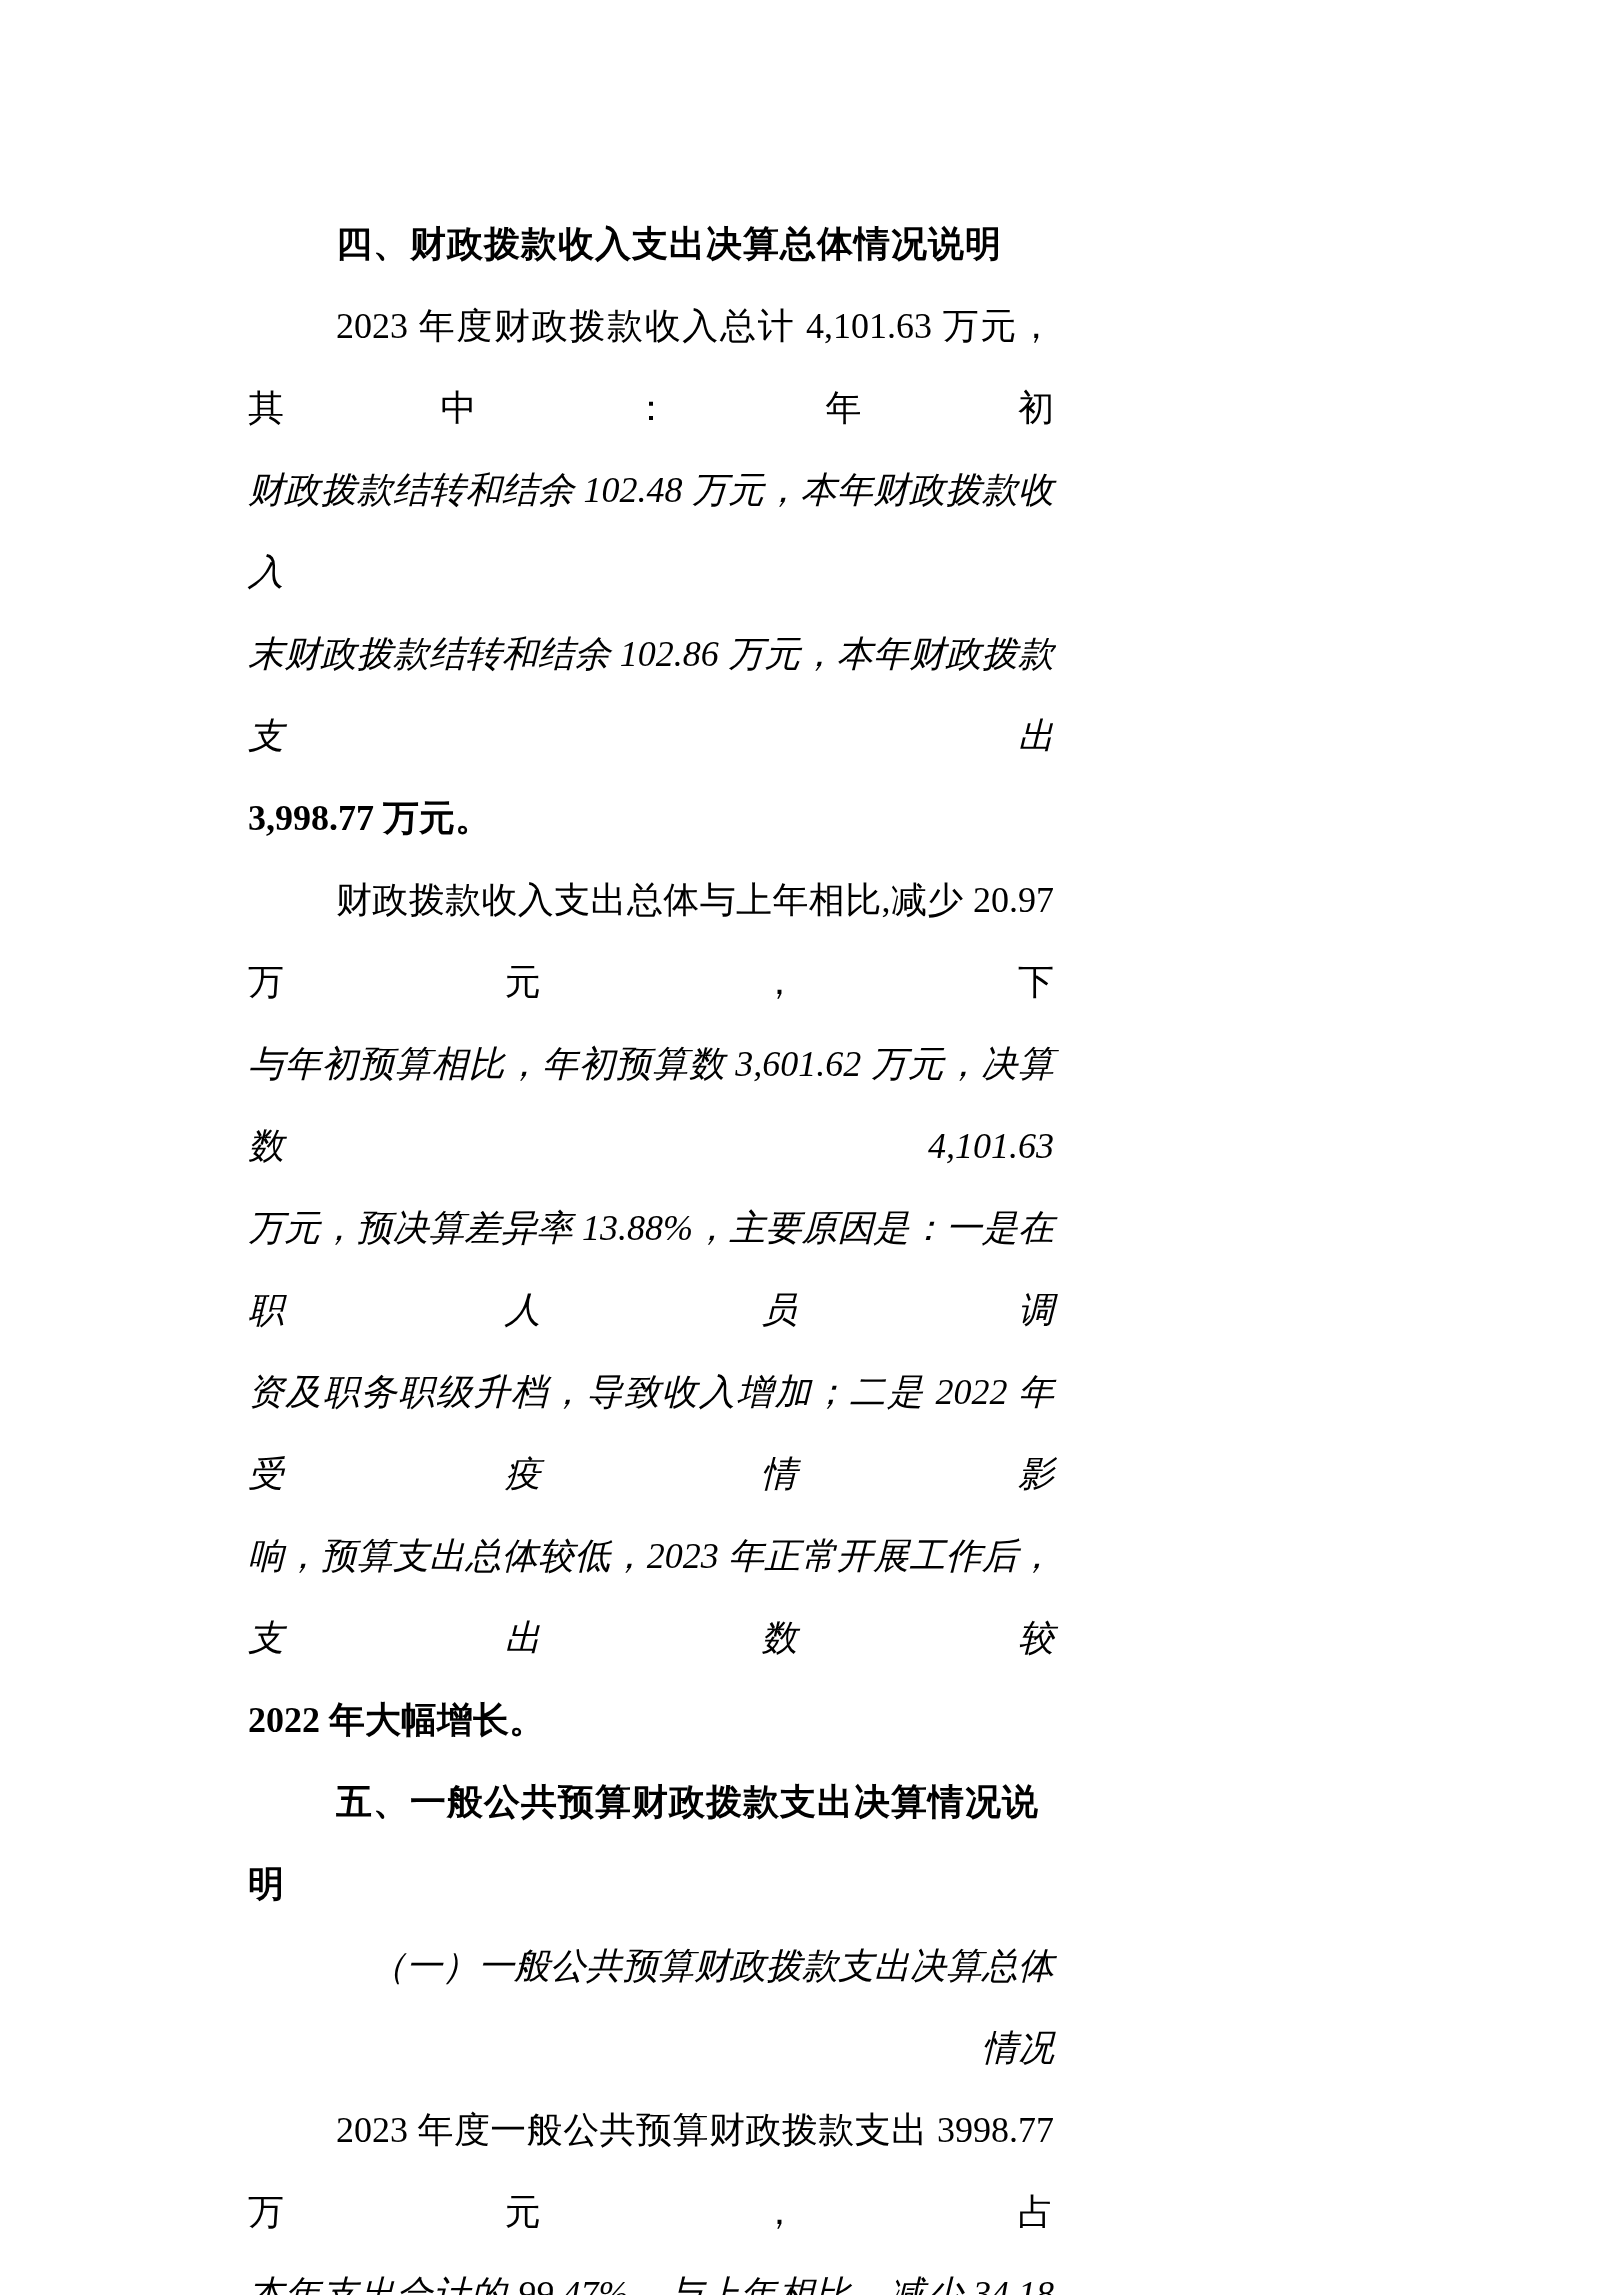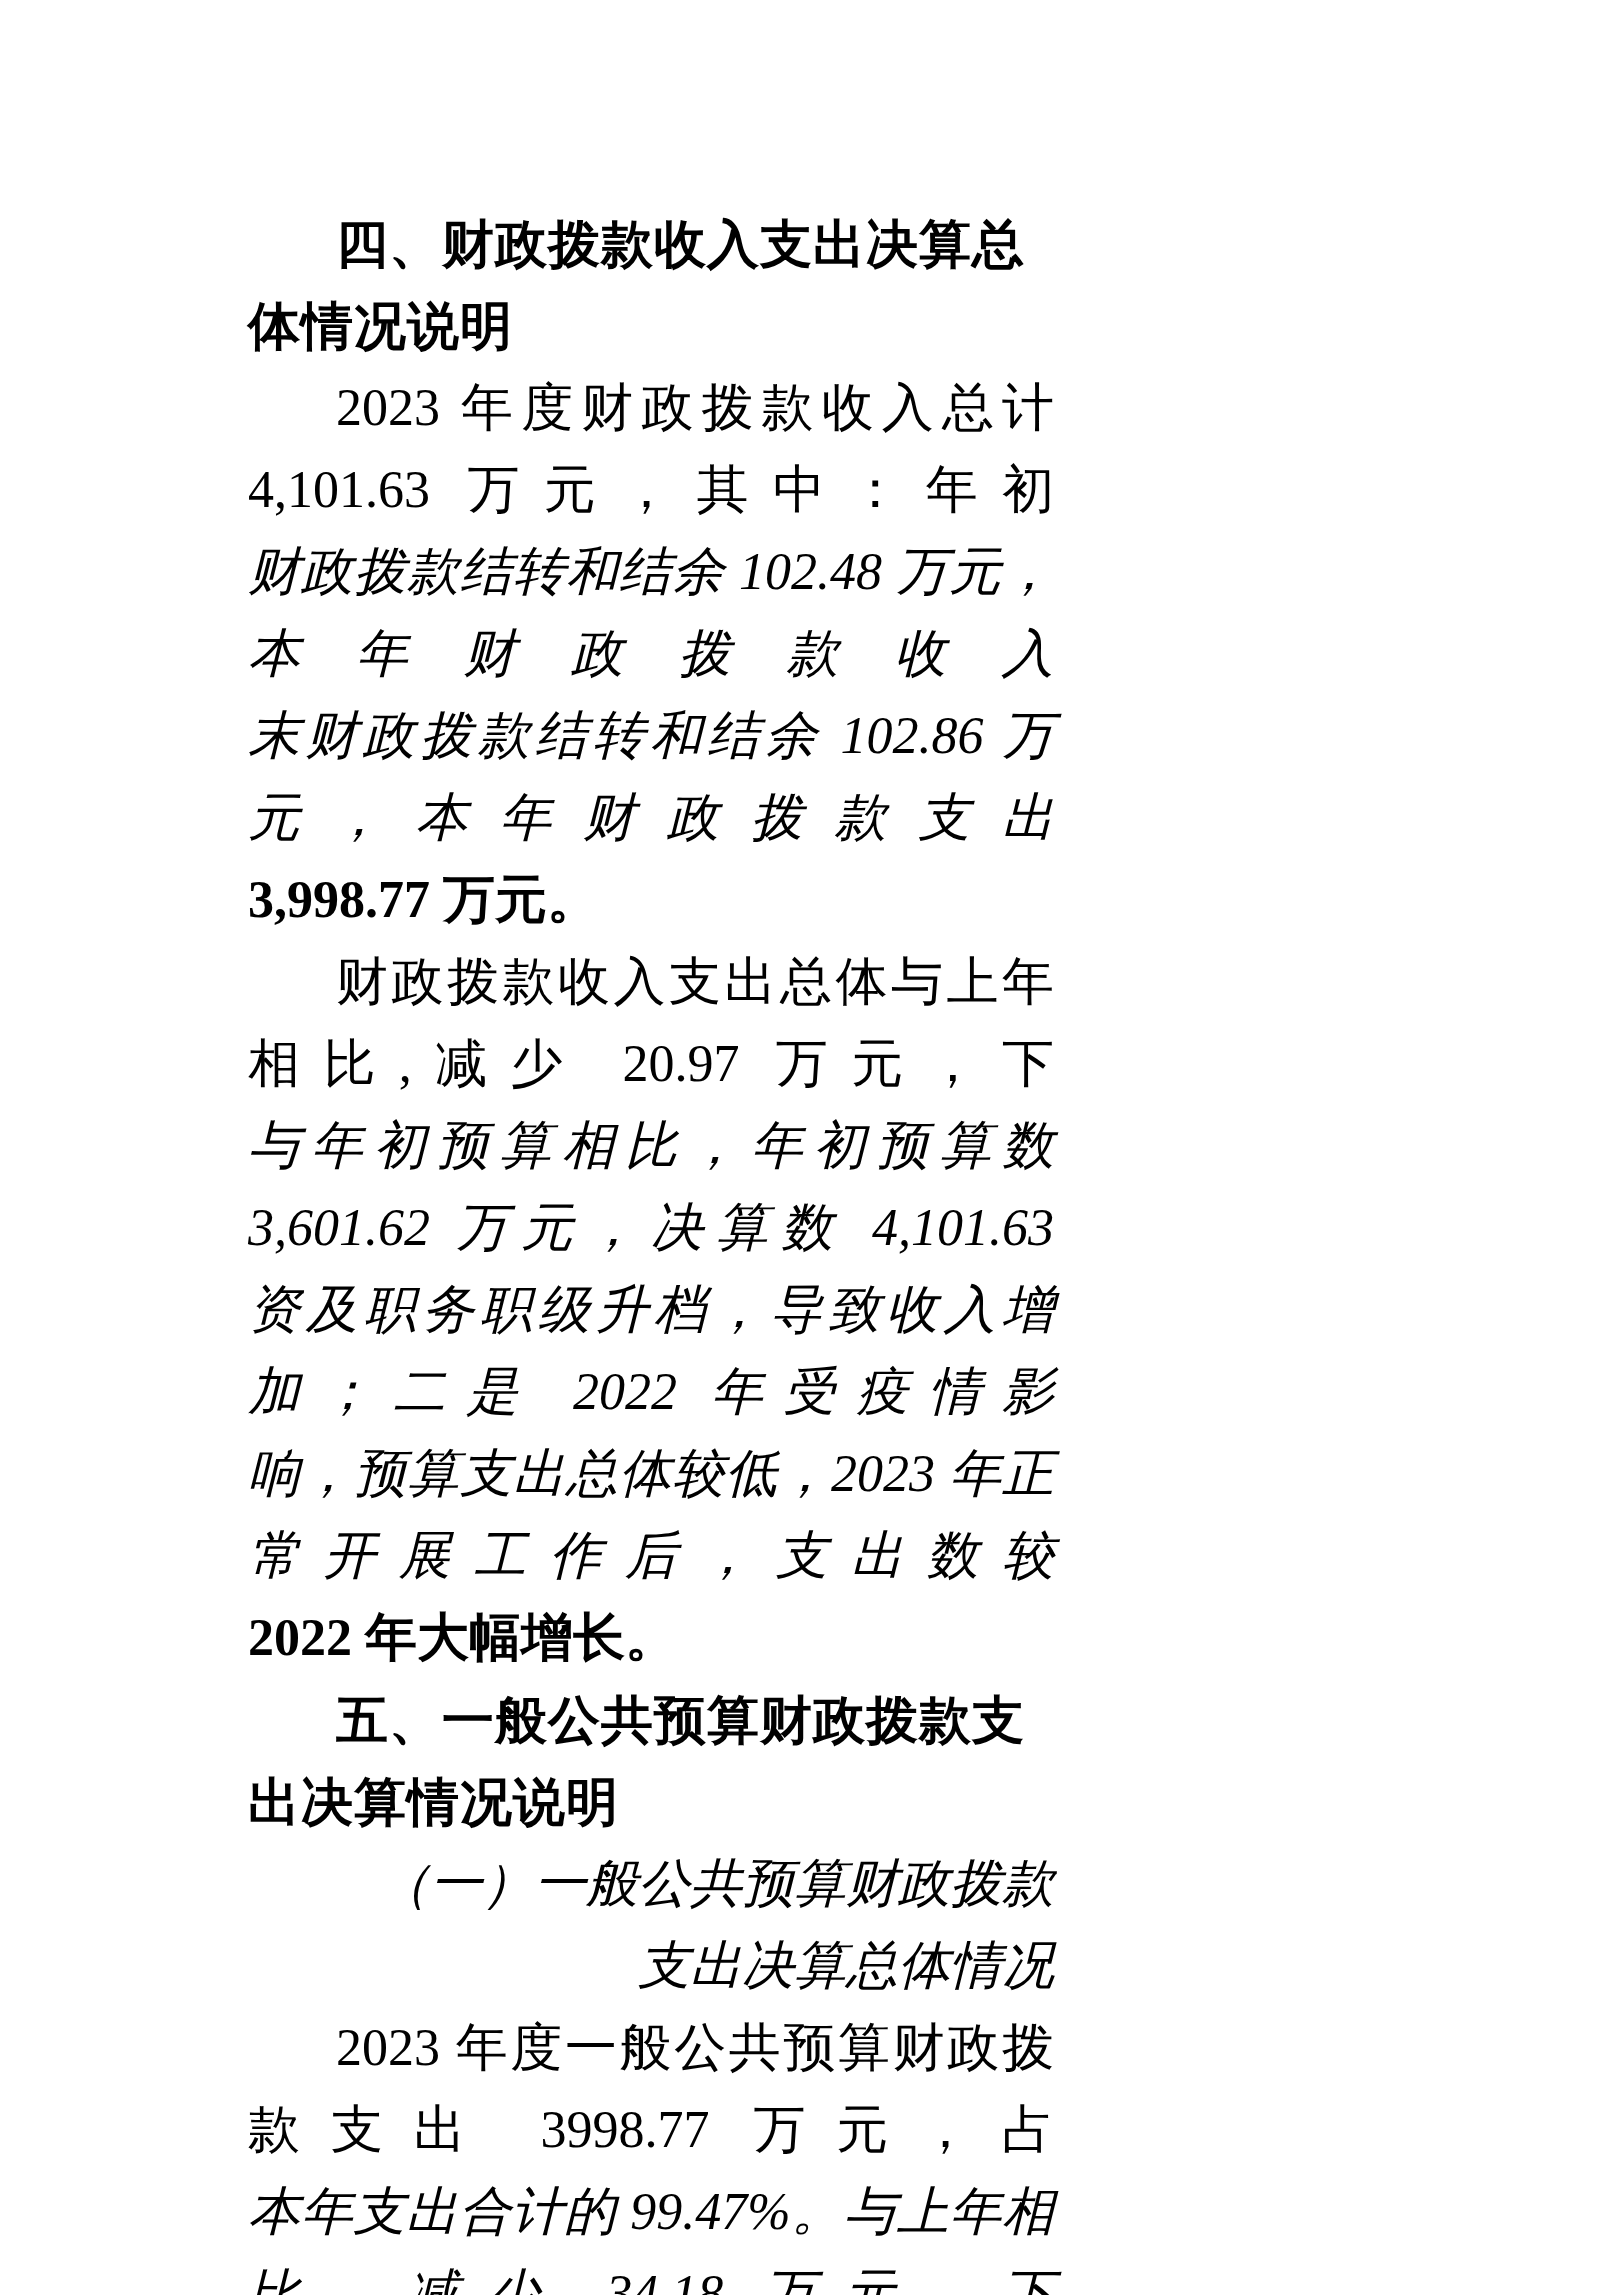"四、财政拨款收入支出决算总体情况说明" .page { font-size: 52px -> 36px }
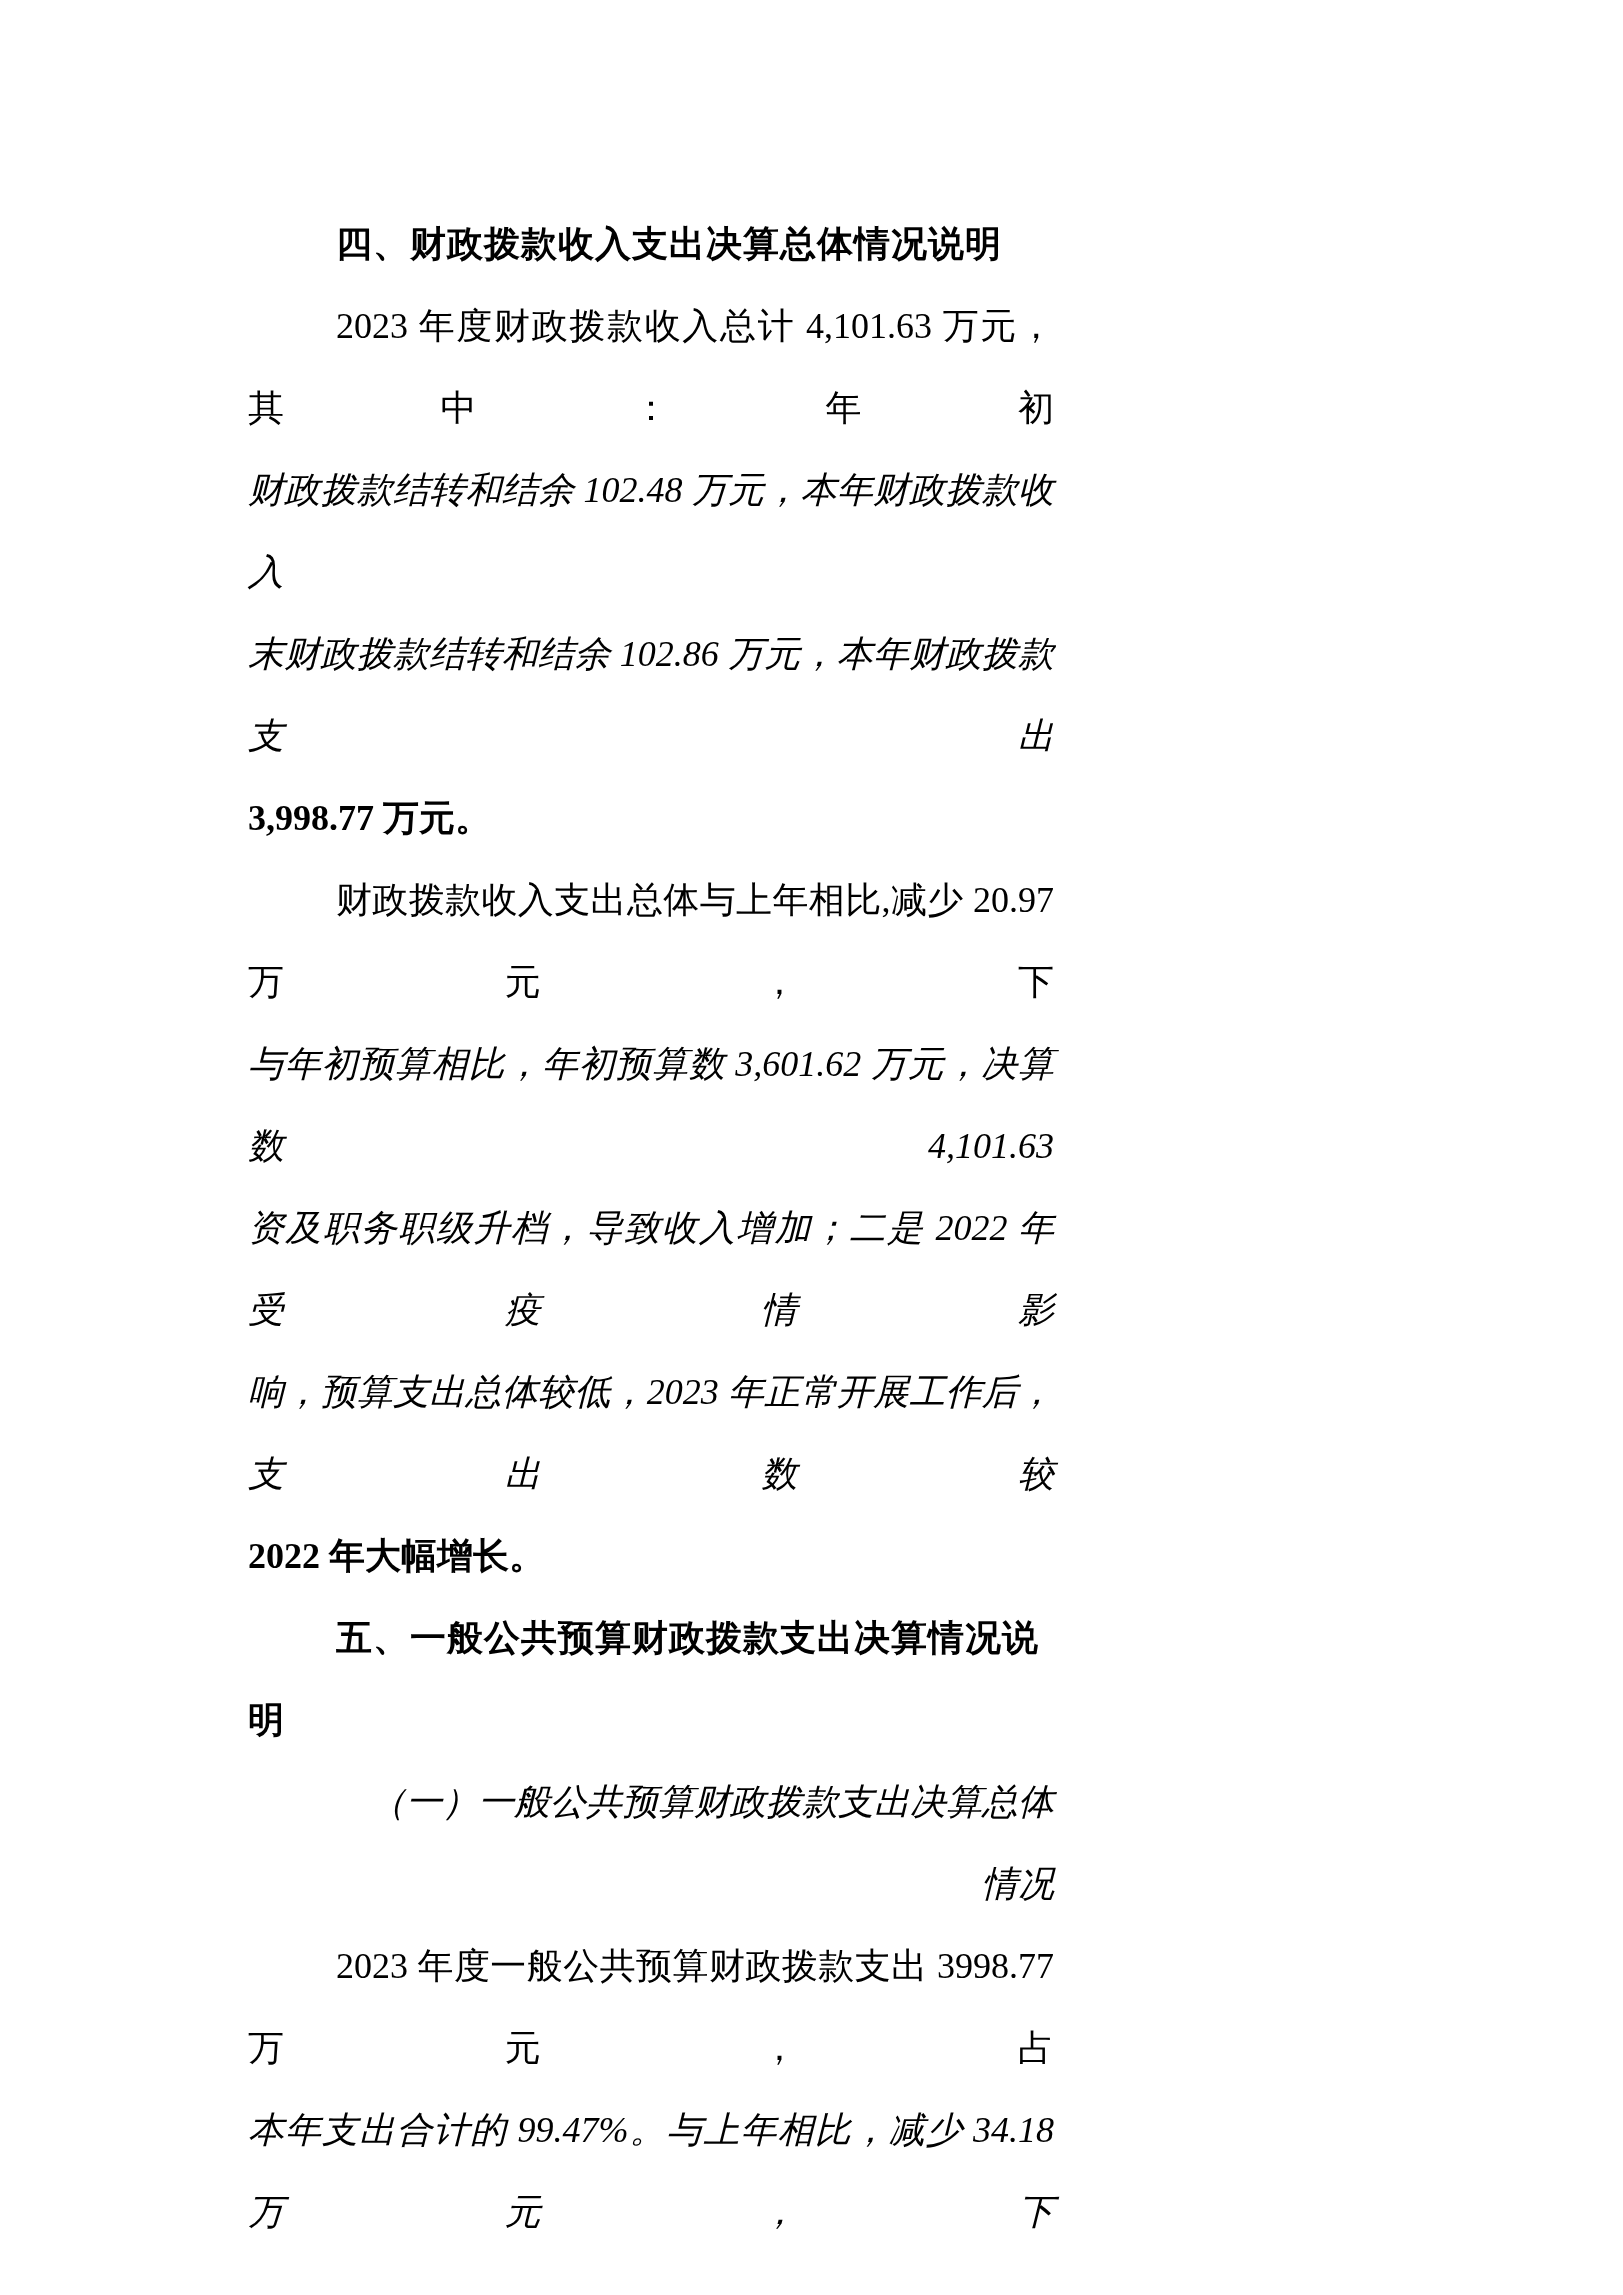"万元，预决算差异率 13.88%，主要原因是：一是在职人员调" div.line { html: none -> <div>万元，预决算差异率 13.88%，主要原因是：一是在职人员调</div> }
